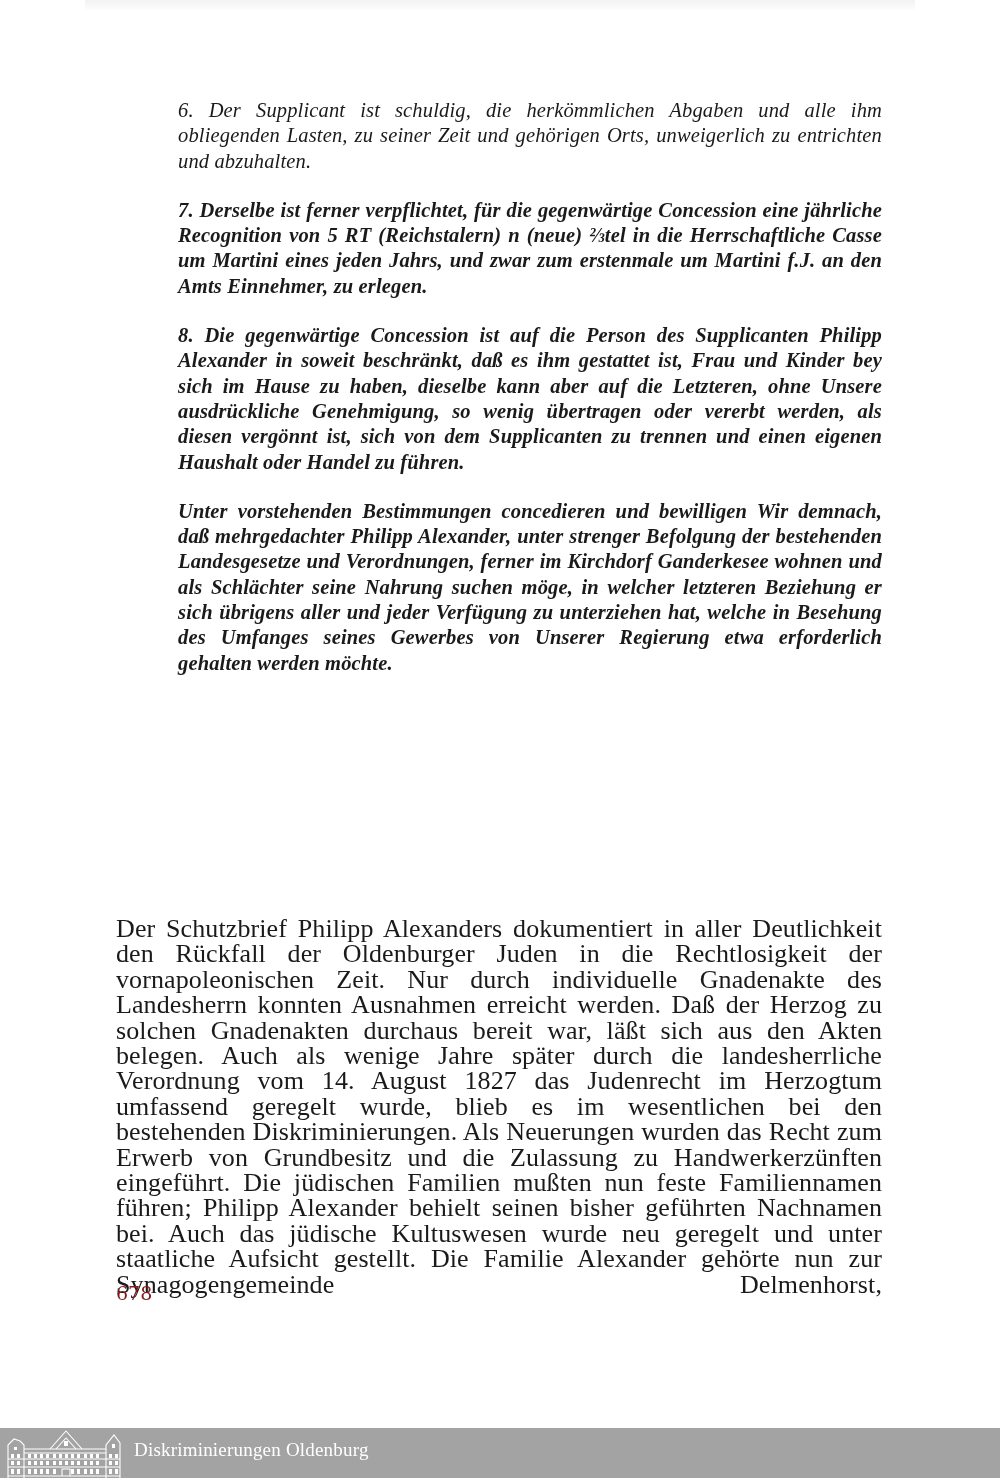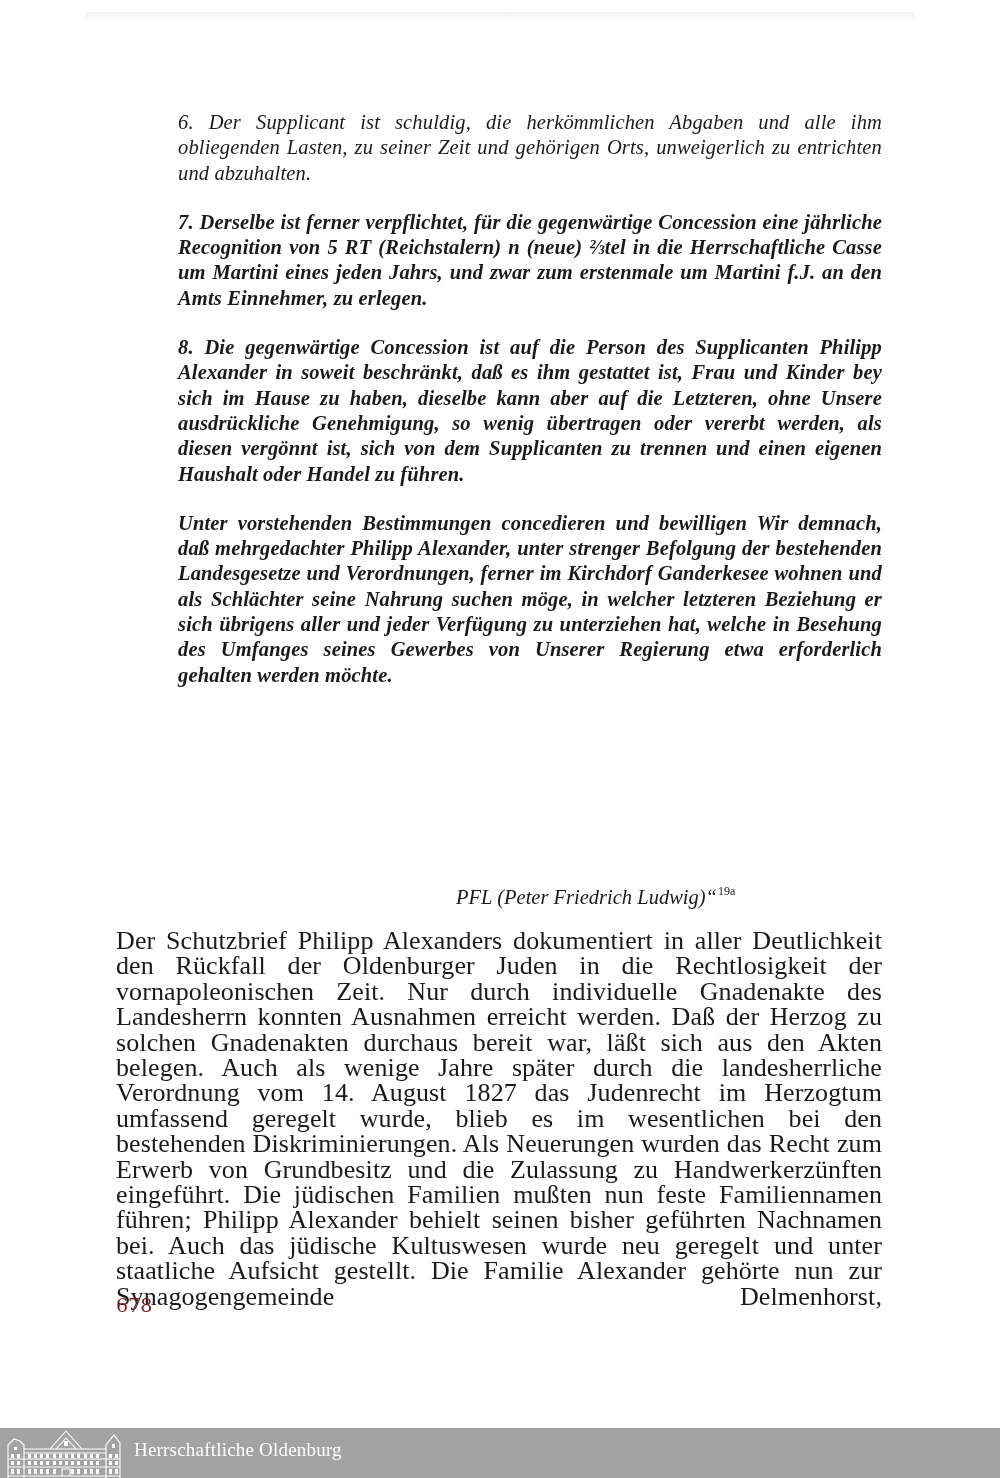"6. Der Supplicant ist schuldig," .page { top: 12px -> 0 }
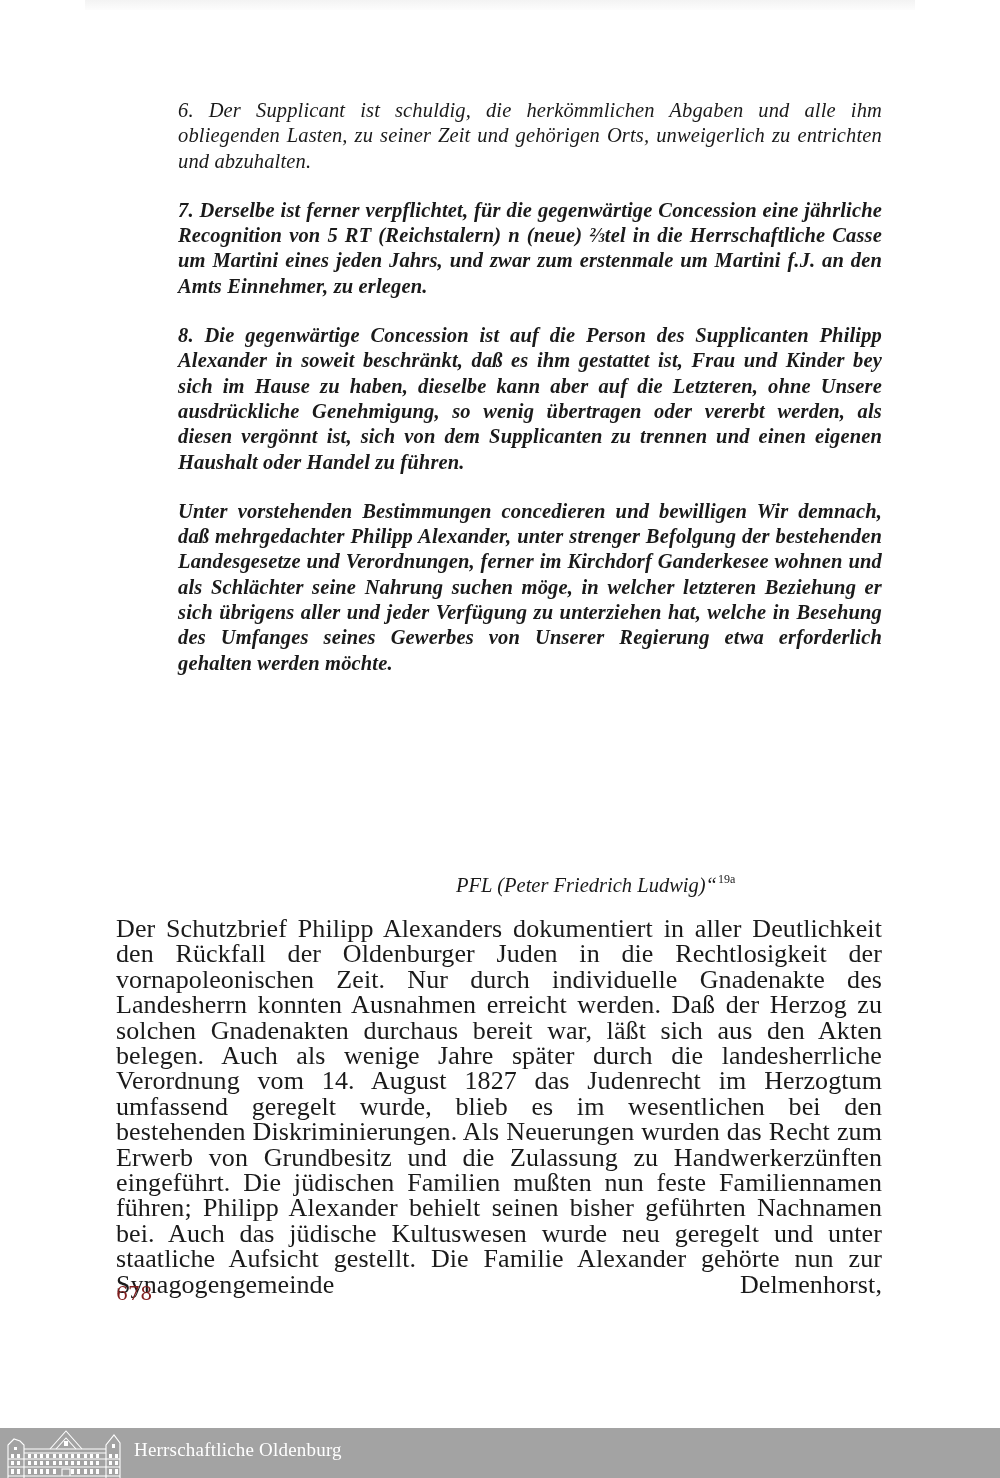"PFL (Peter Friedrich Ludwig)“19a" div.signature { html: <div> <span>PFL (Peter Friedrich Ludwig)“</span><sup>19a</sup> </div> -> none }
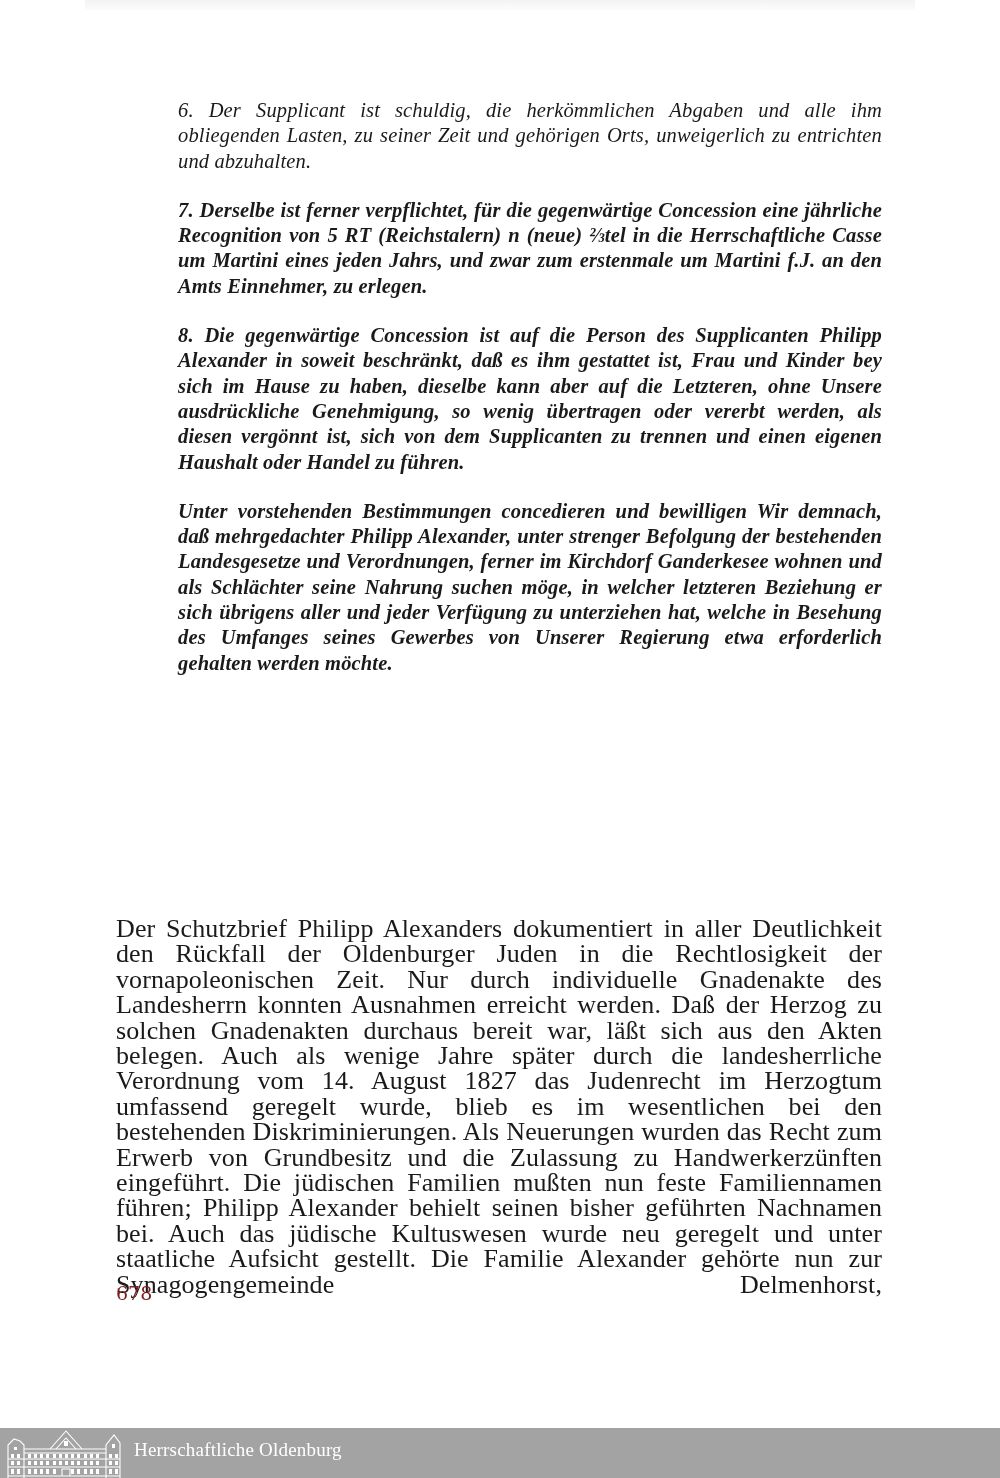"Herrschaftliche Oldenburg" span.footer-label { text: Herrschaftliche -> Diskriminierungen }
